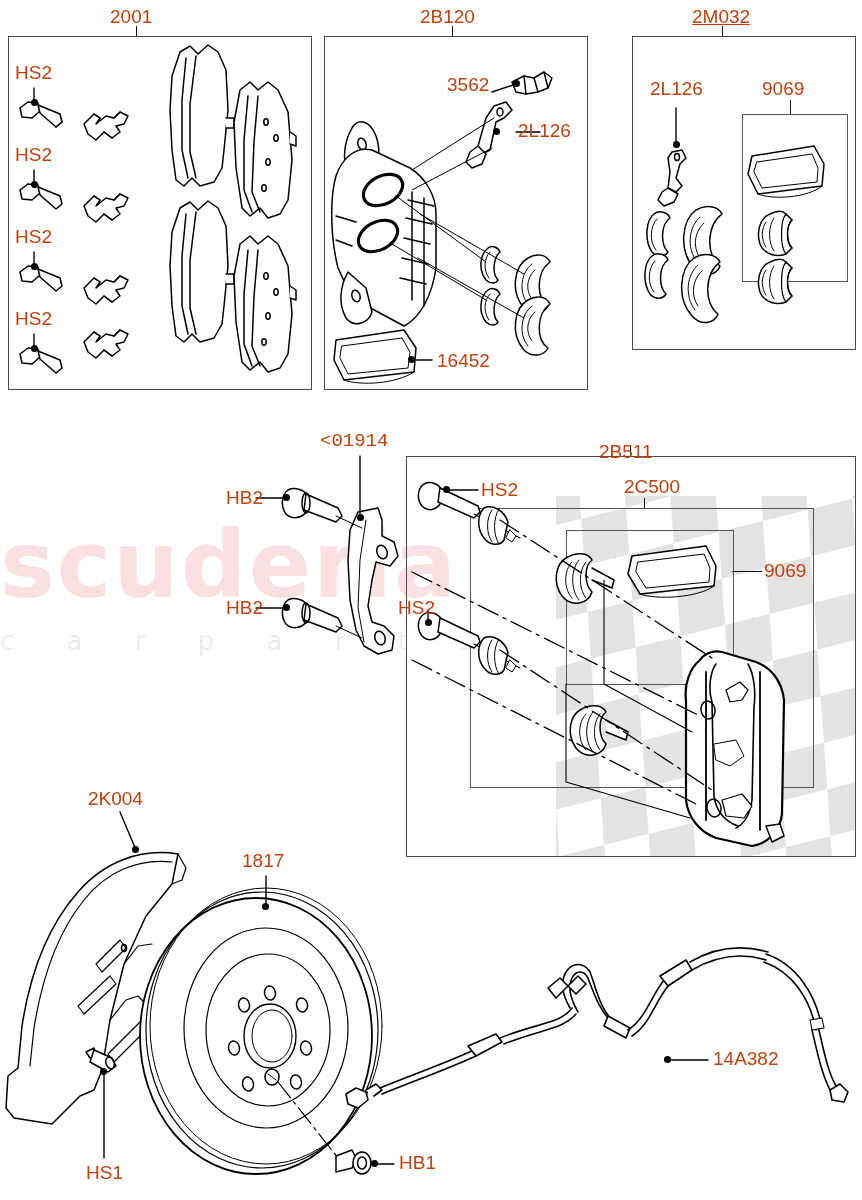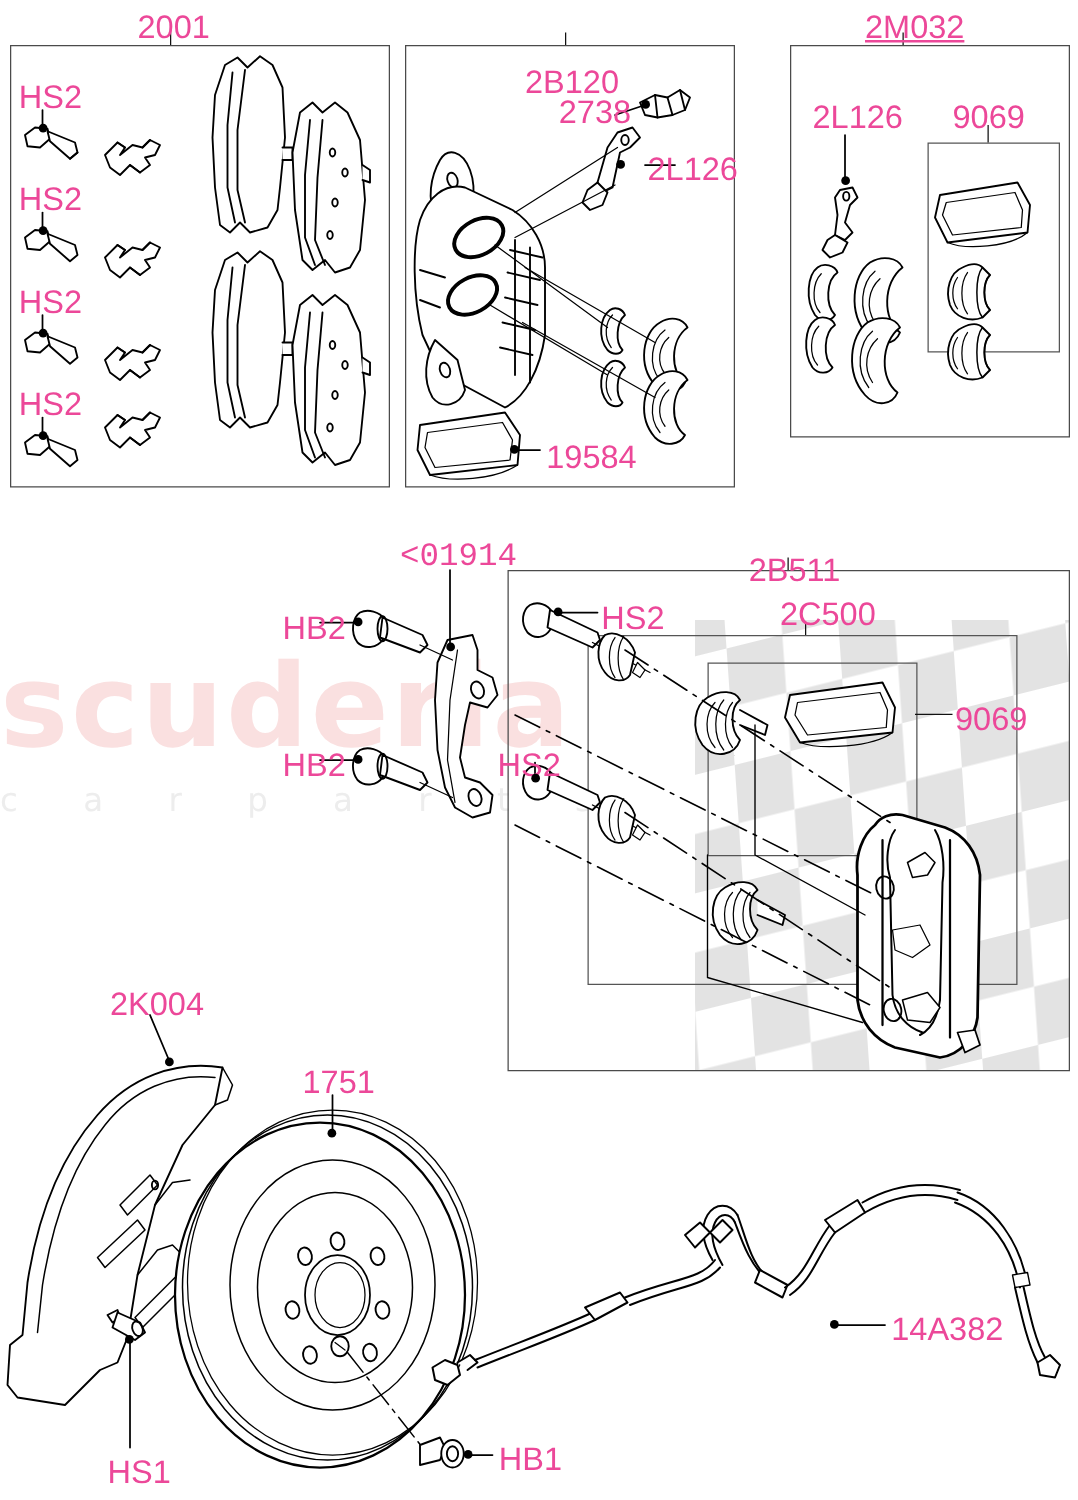"2001" .lbl { color: #ec4899 -> #c2410c; font-size: 26px -> 19px }
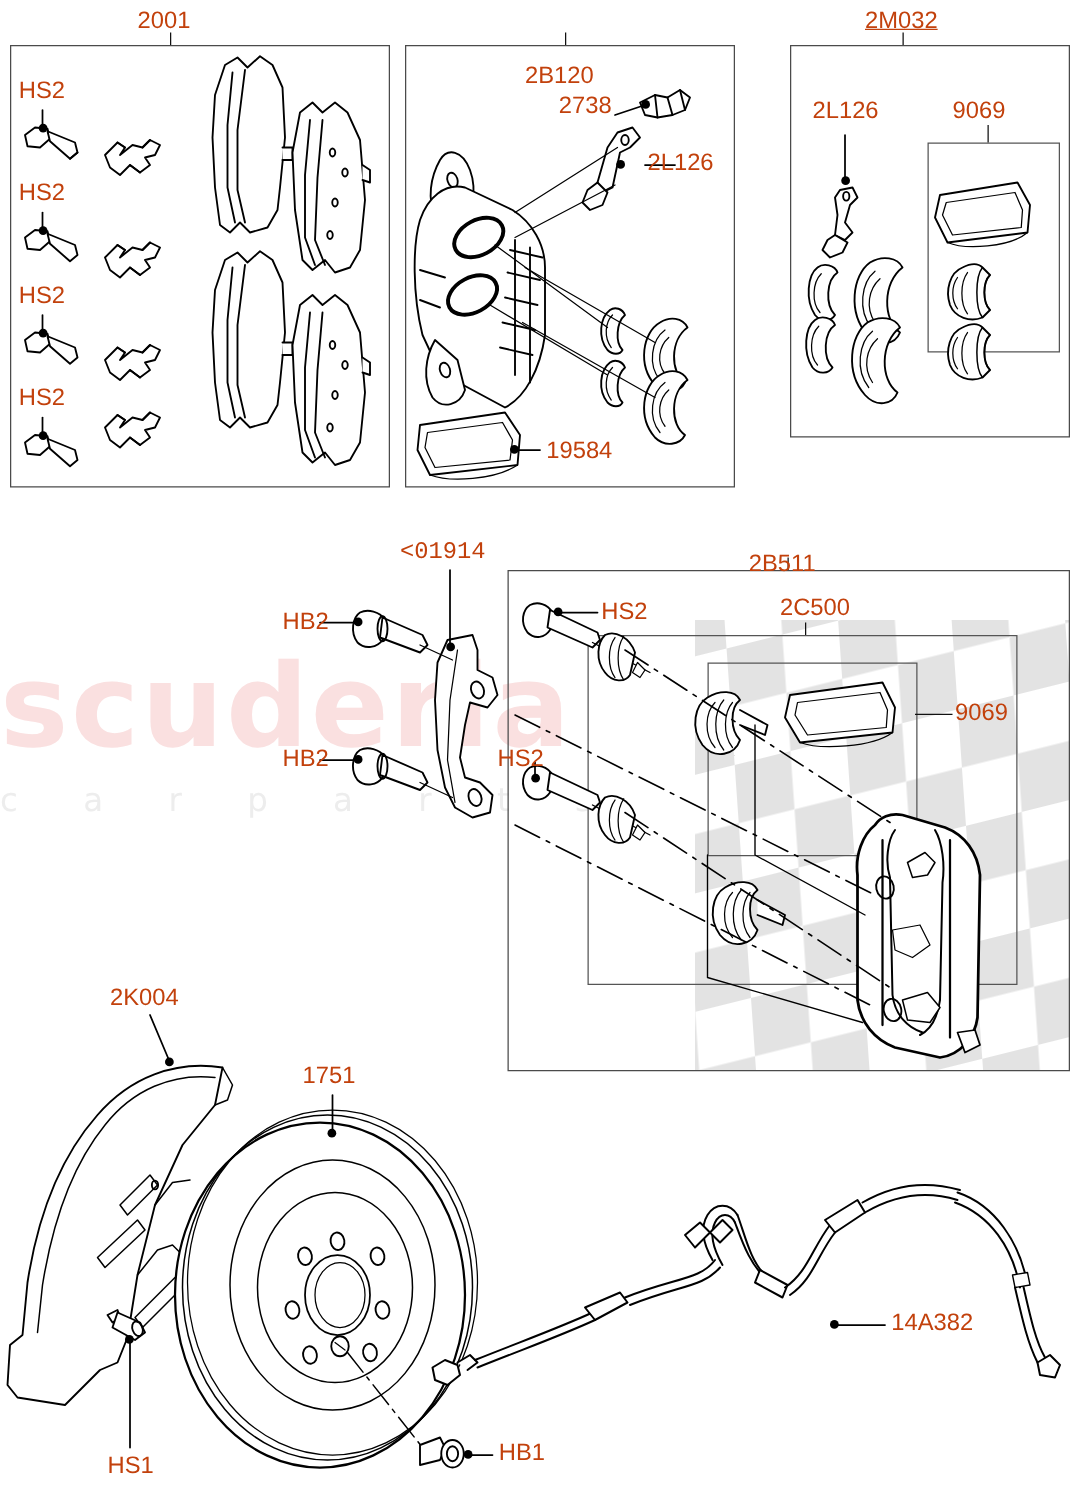"2B120" div.lbl { margin-top: 44px -> none }
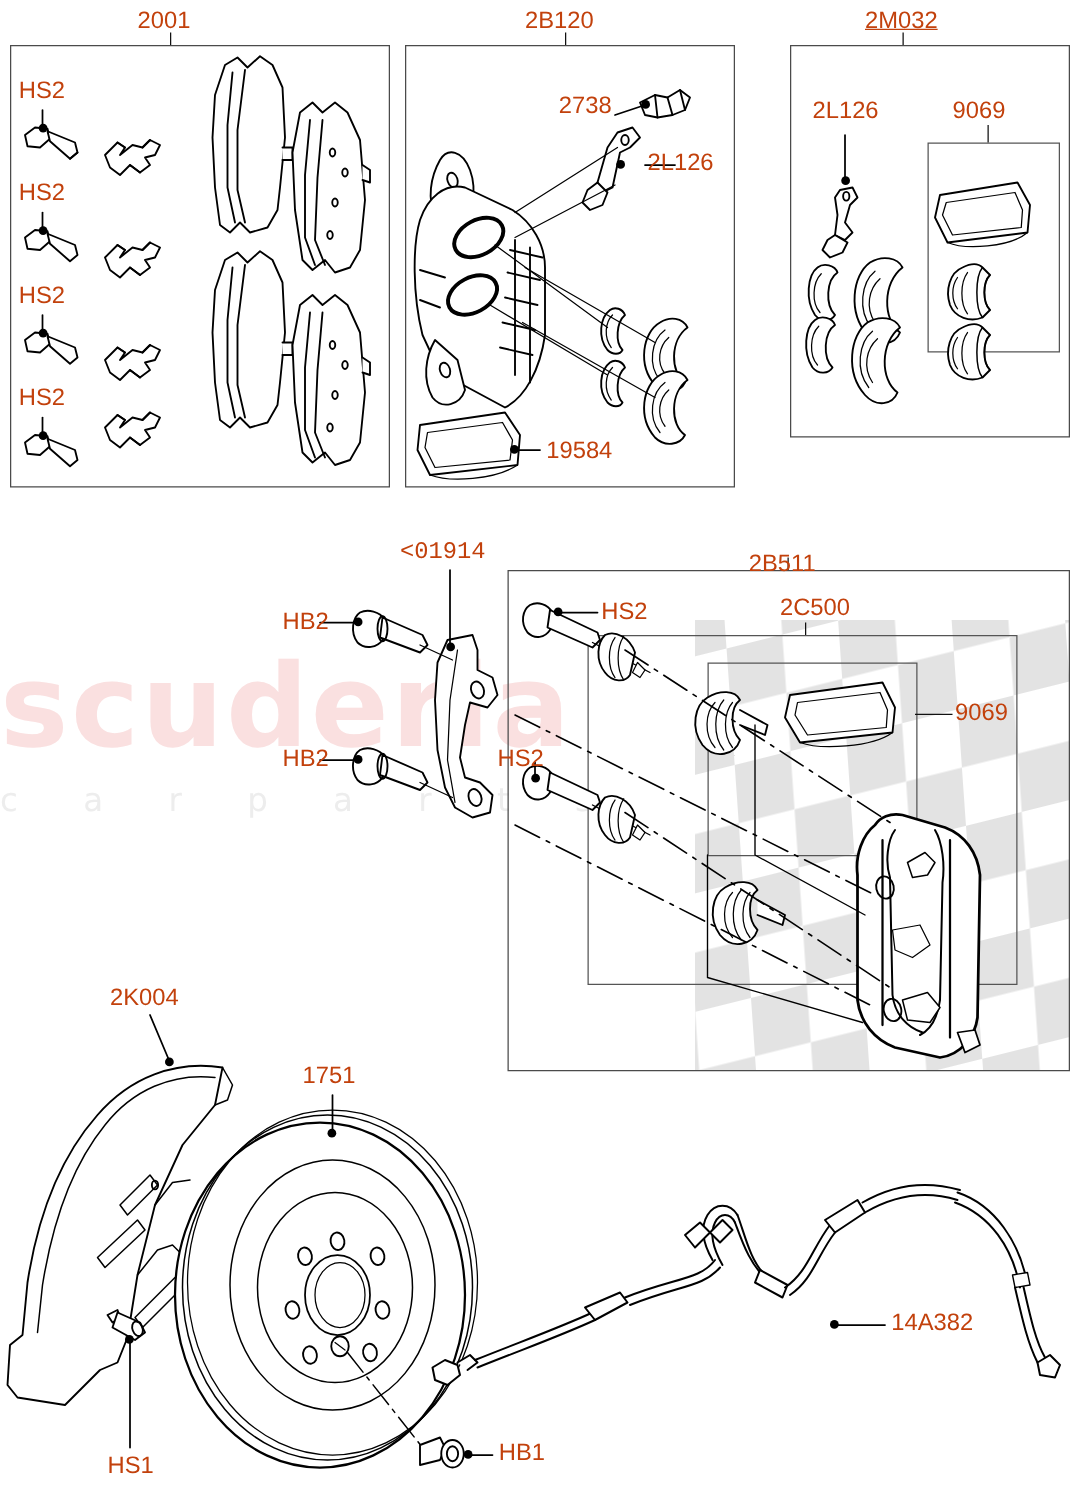"2738" div.lbl { text: 2738 -> 3562 }
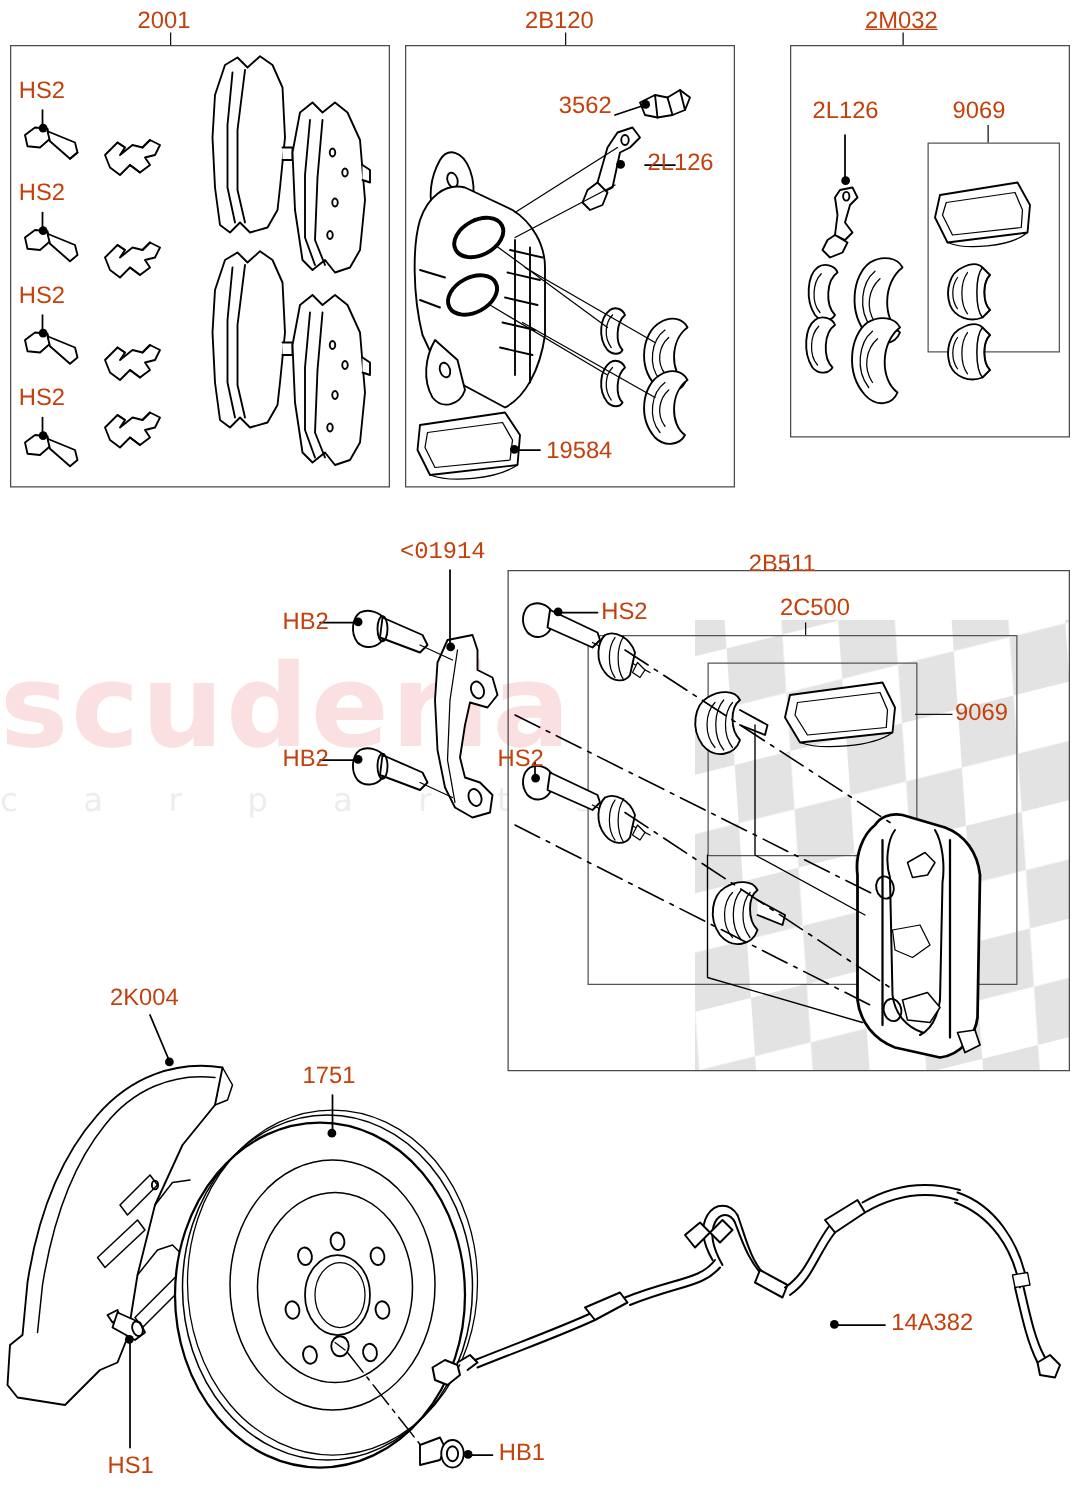"19584" div.lbl { text: 19584 -> 16452 }
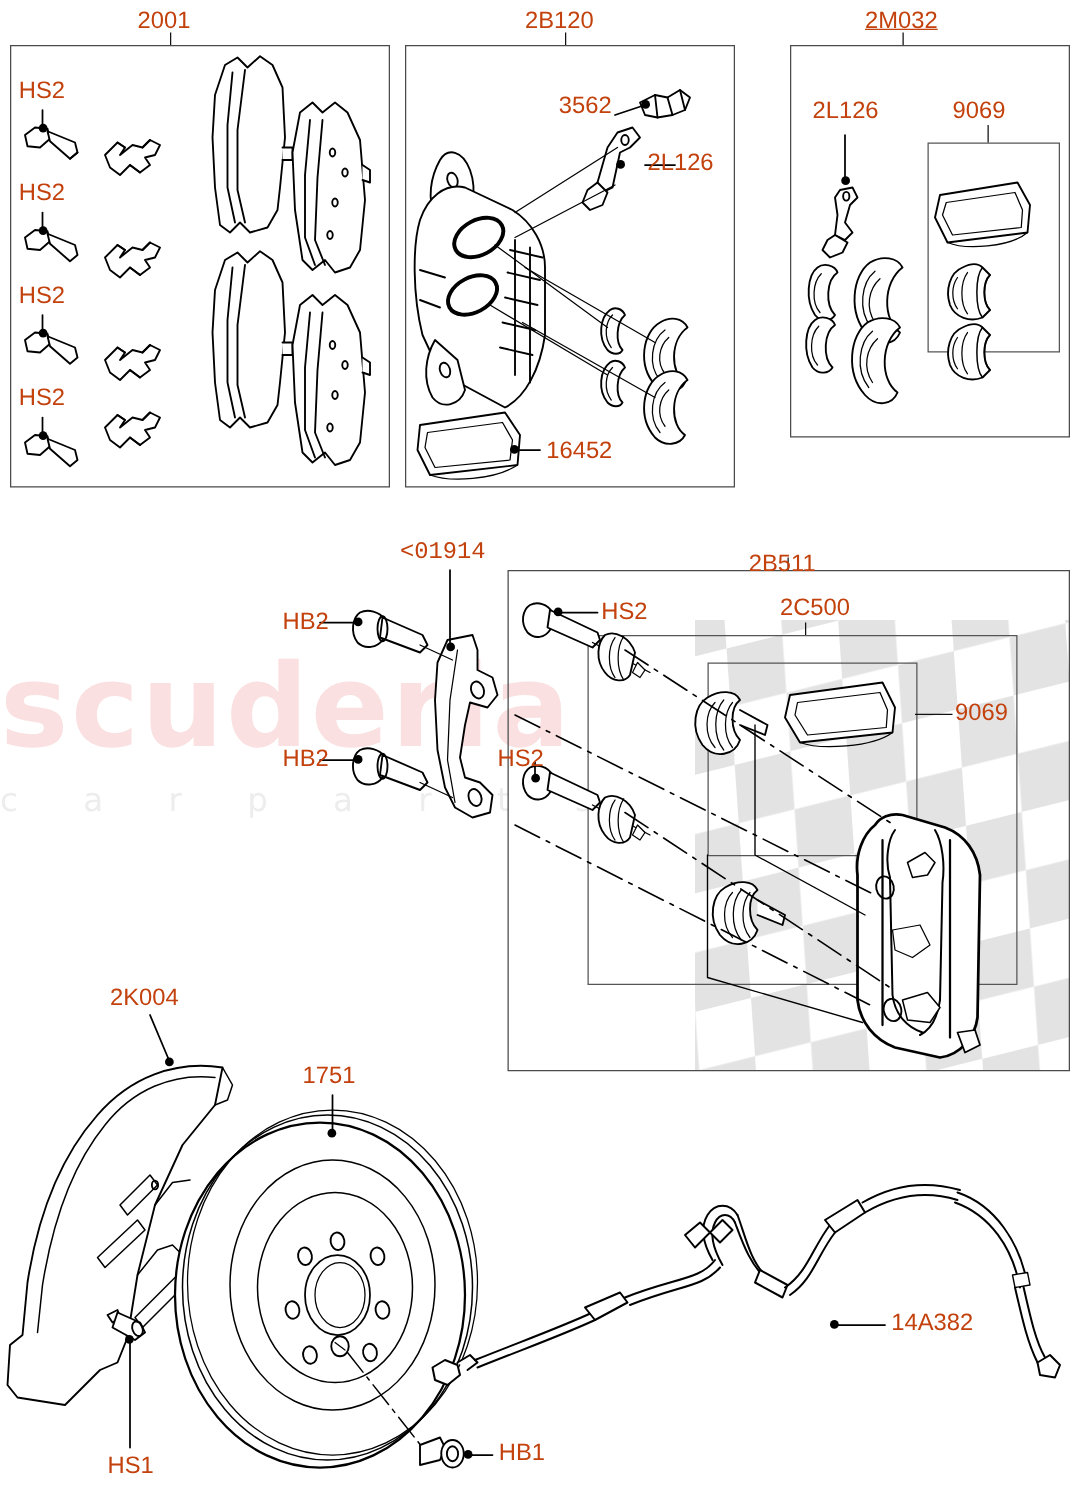"1751" div.lbl { text: 1751 -> 1817 }
